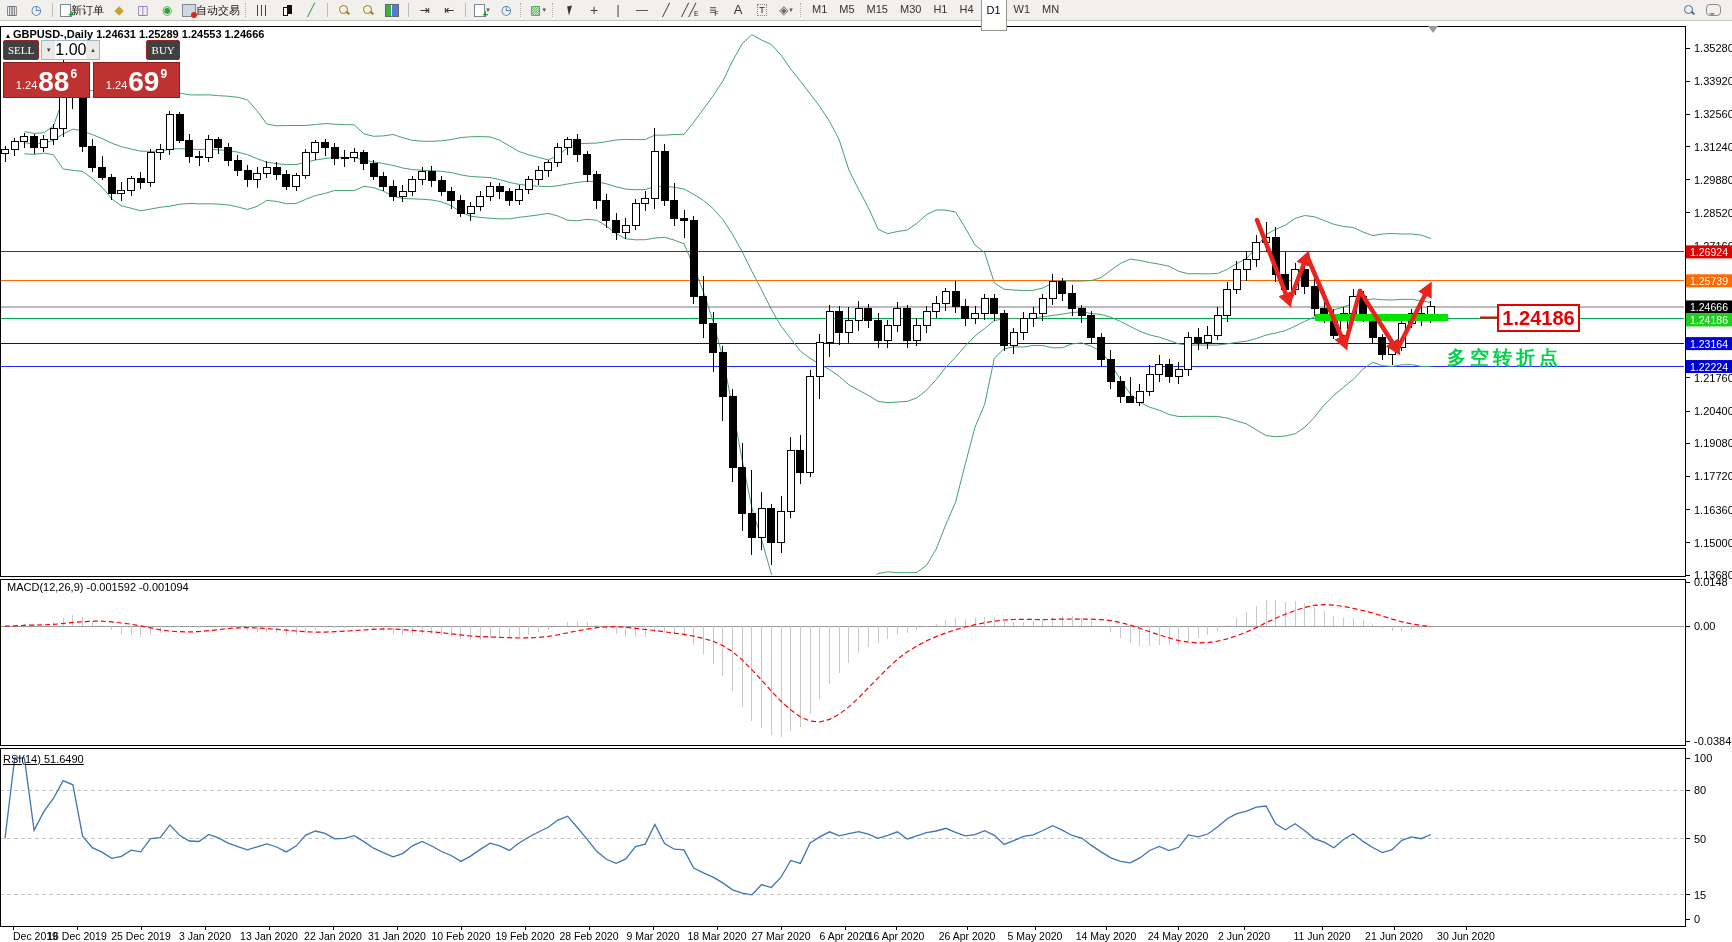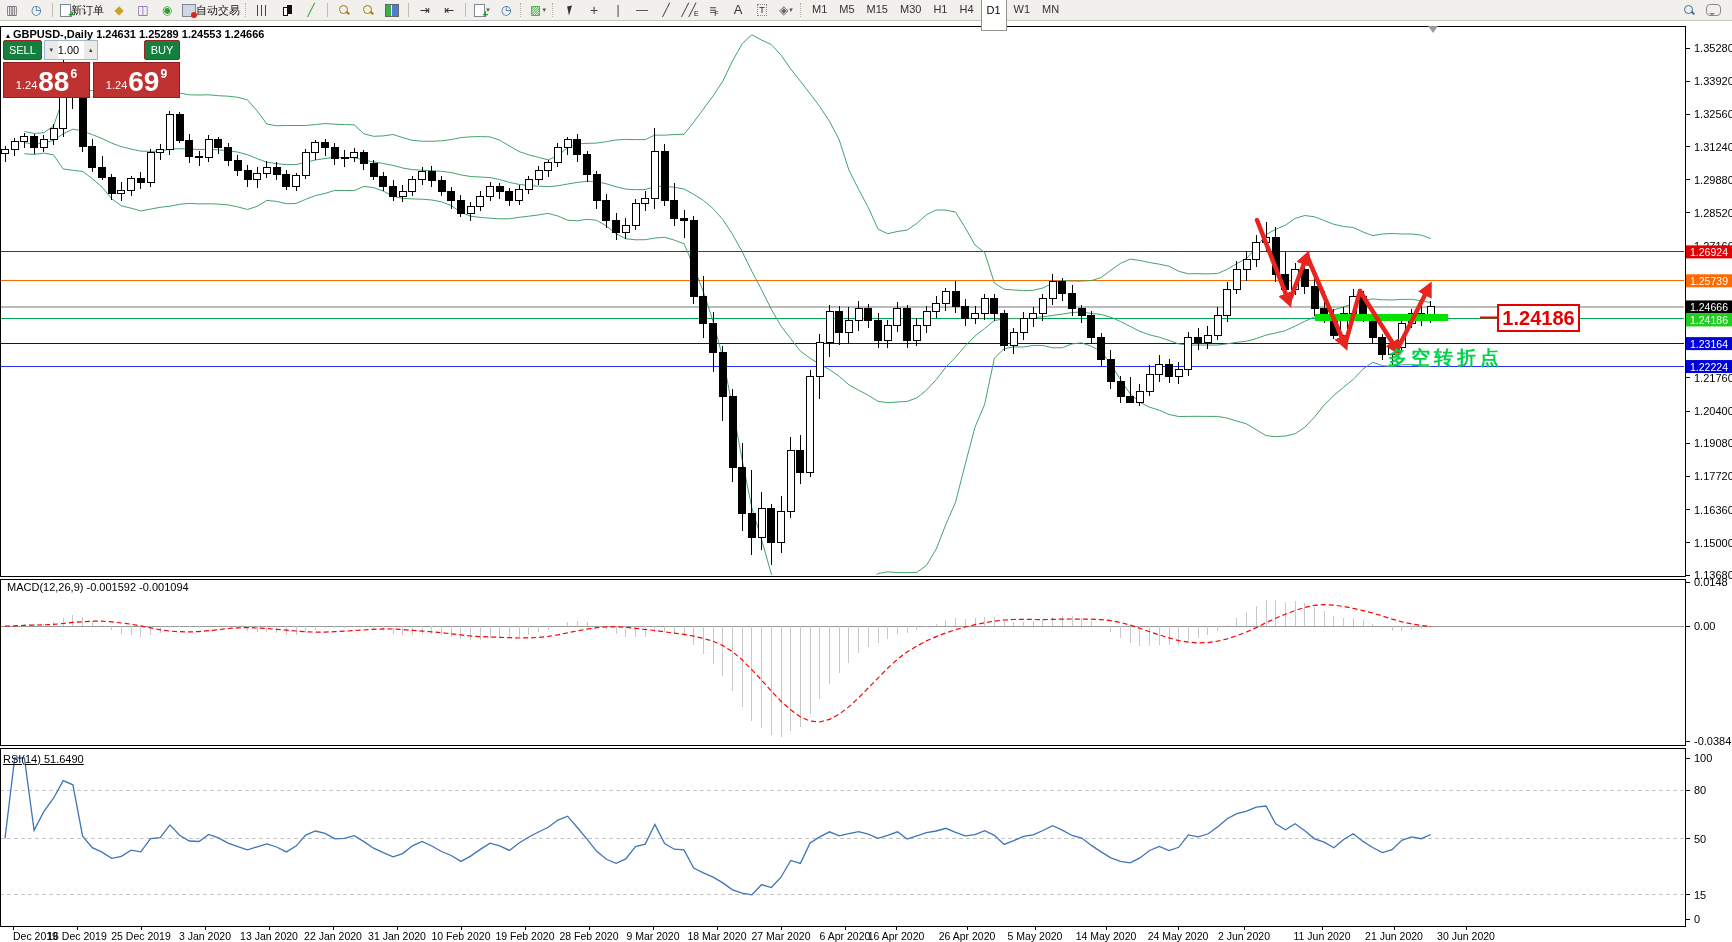"SELL" .tp-btn { background: #15803d -> #404040; font-family: none -> Liberation Serif, serif }
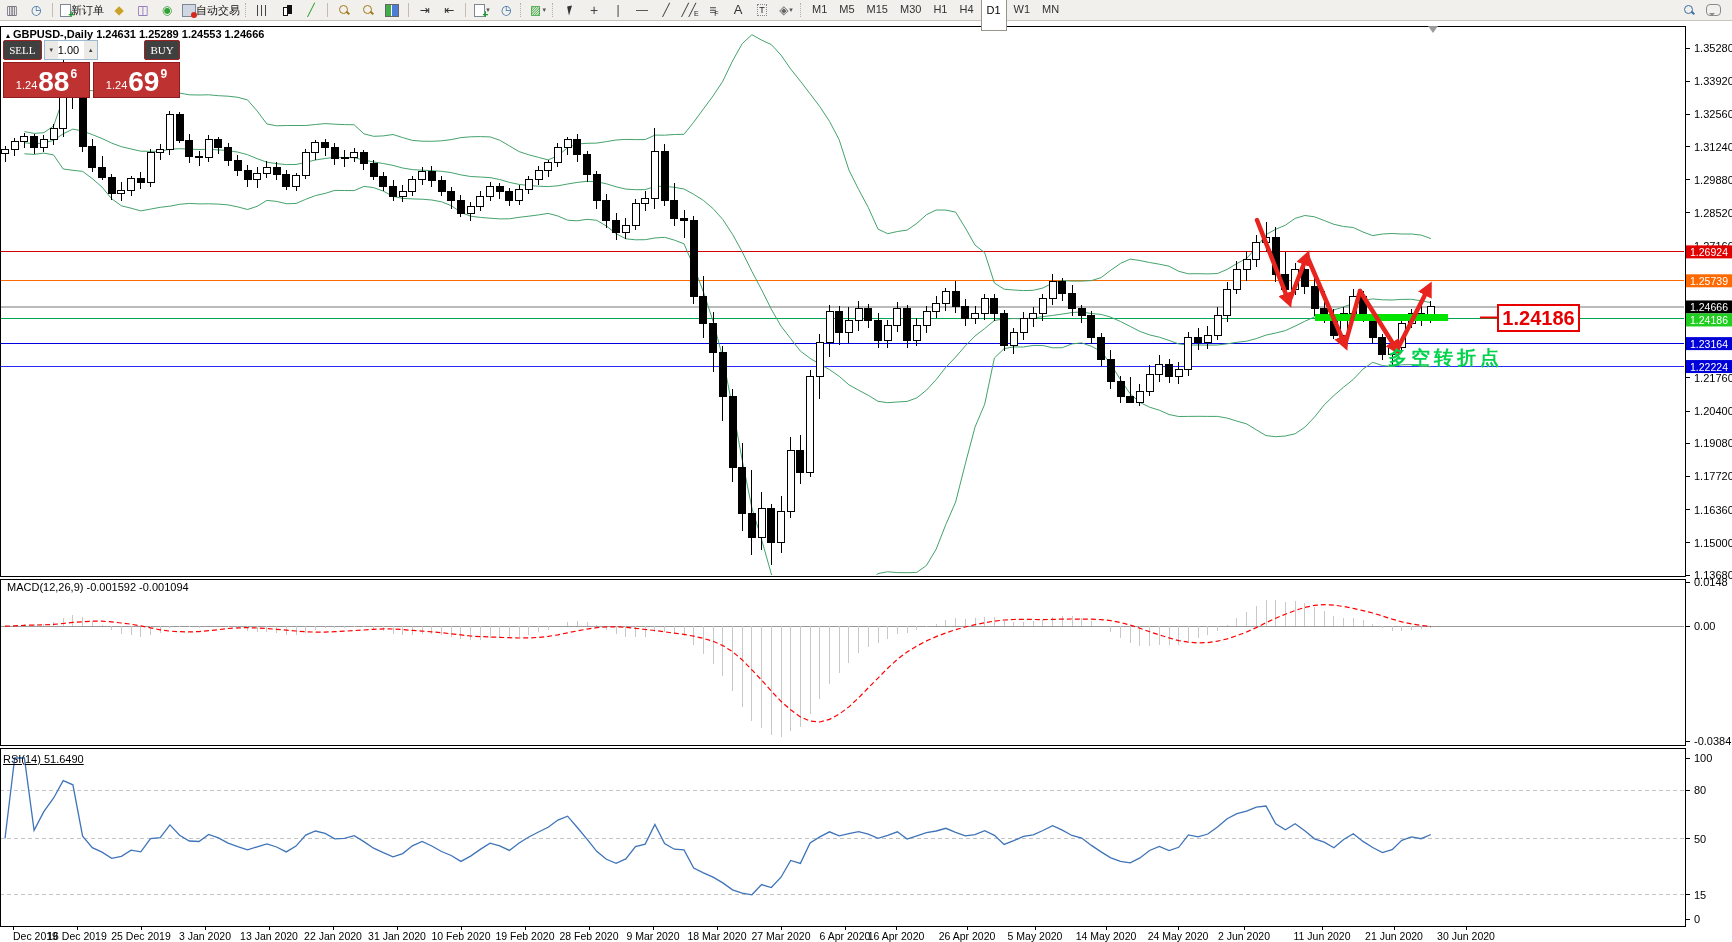"1.00" .vol-val { font-size: 11px -> 16px; padding-right: 5px -> none }
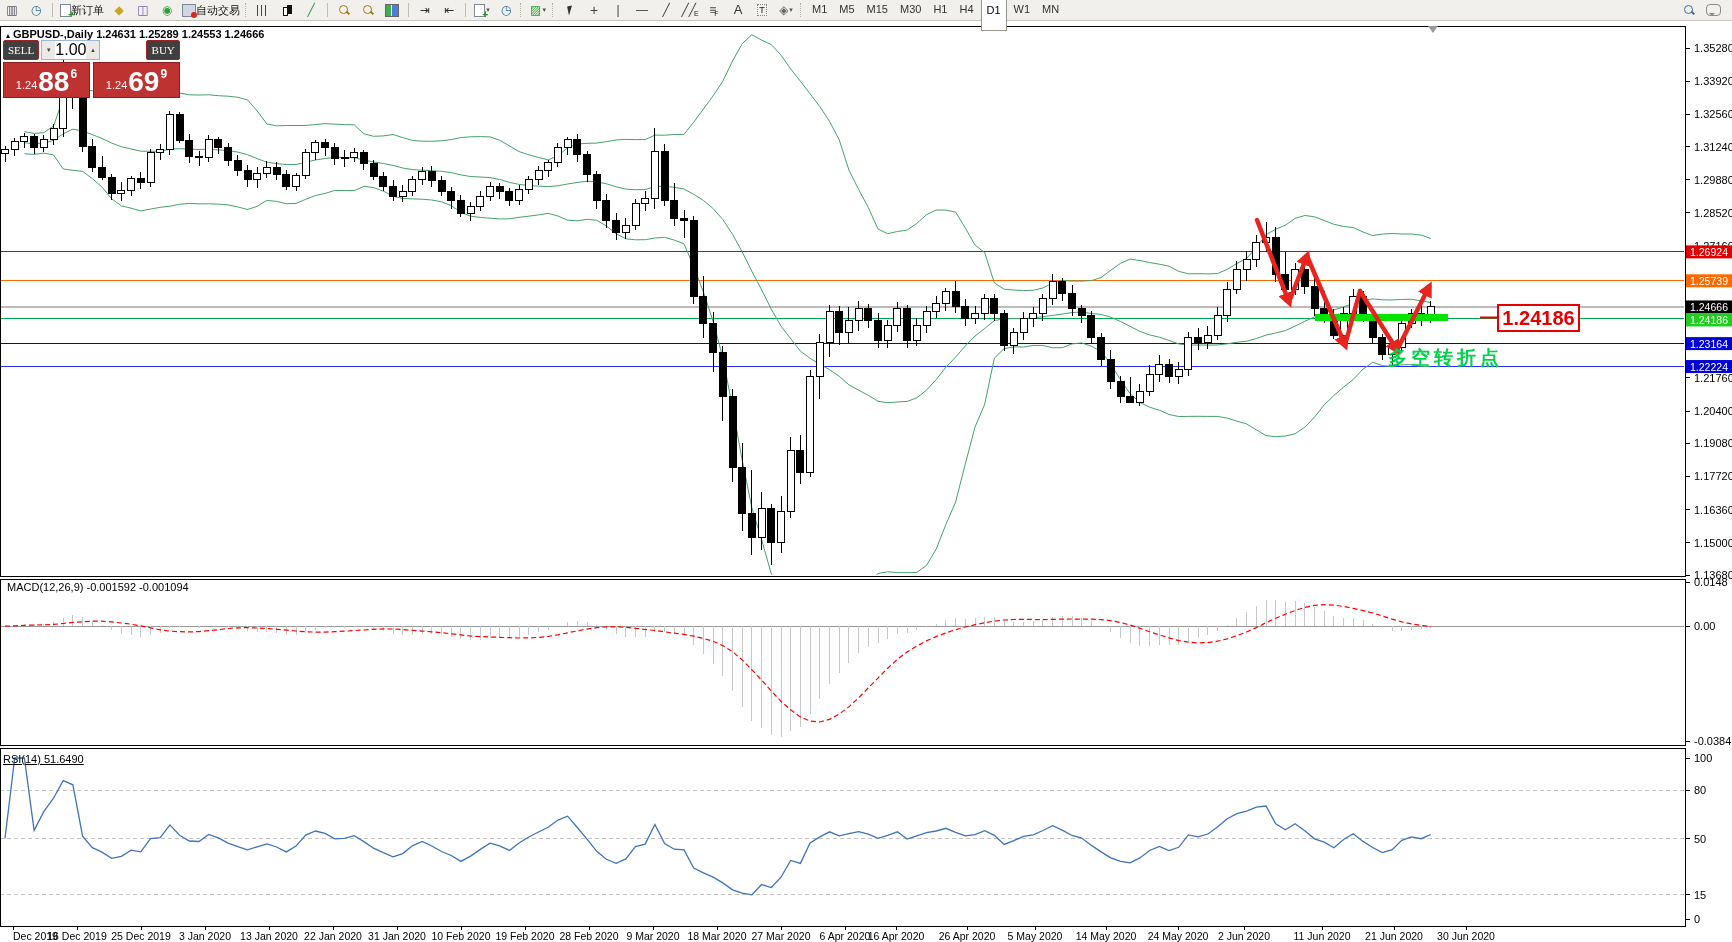"多空转折点" #cn-label { left: 1388px -> 1447px }
